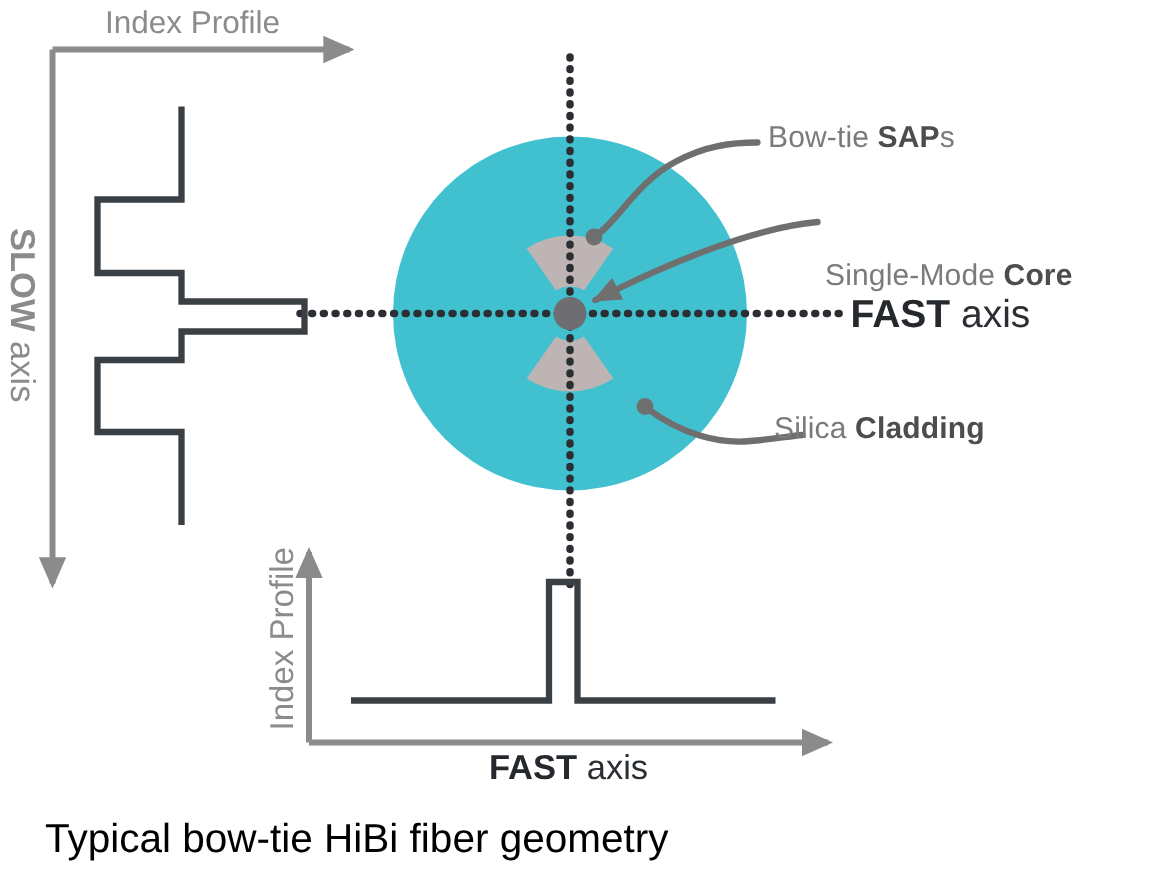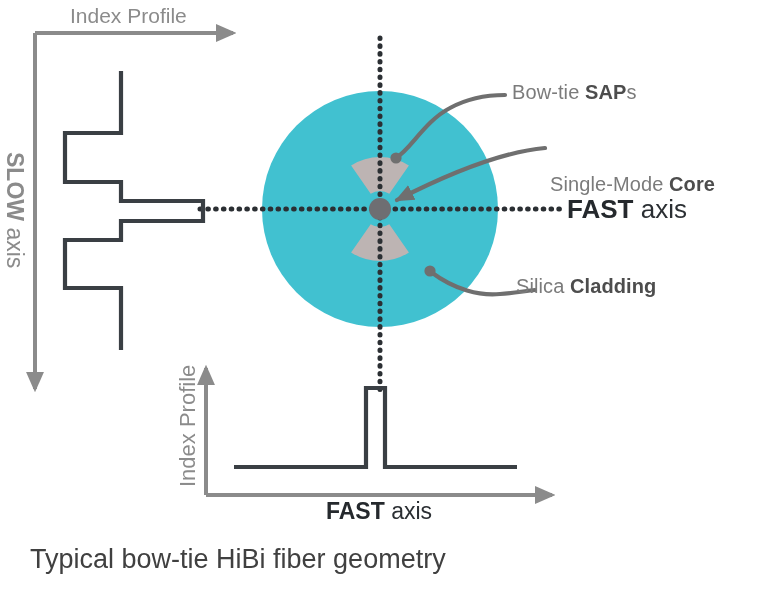"Typical bow-tie HiBi fiber geometry" .caption { color: #404040 -> #000000 }
